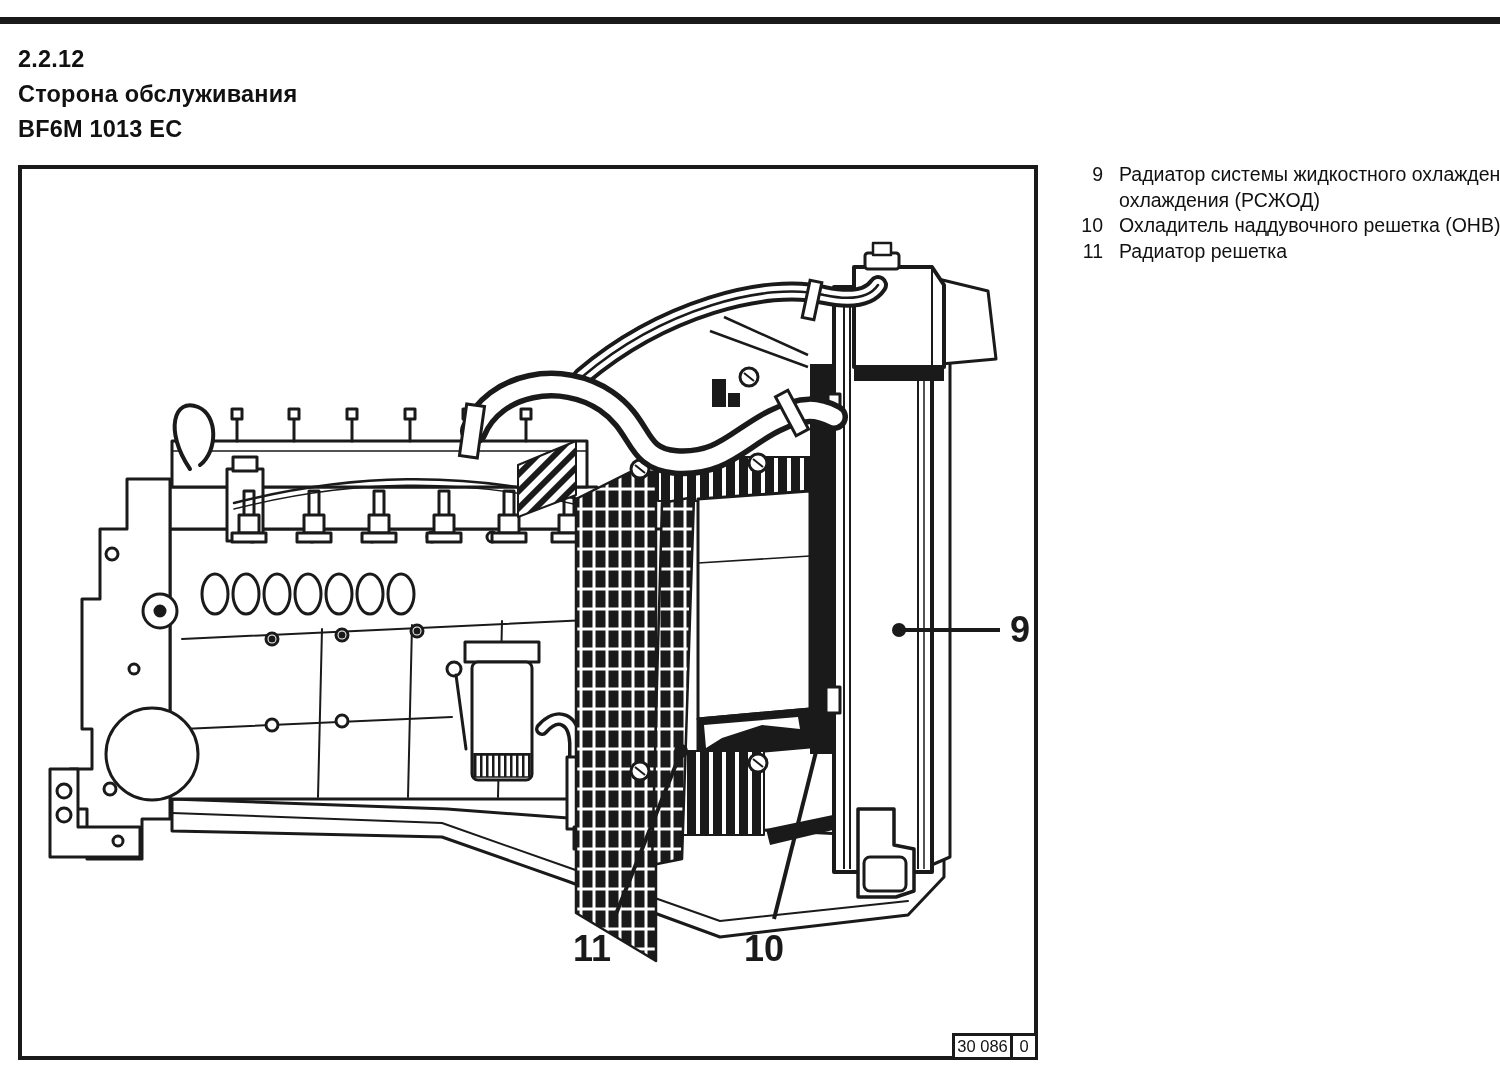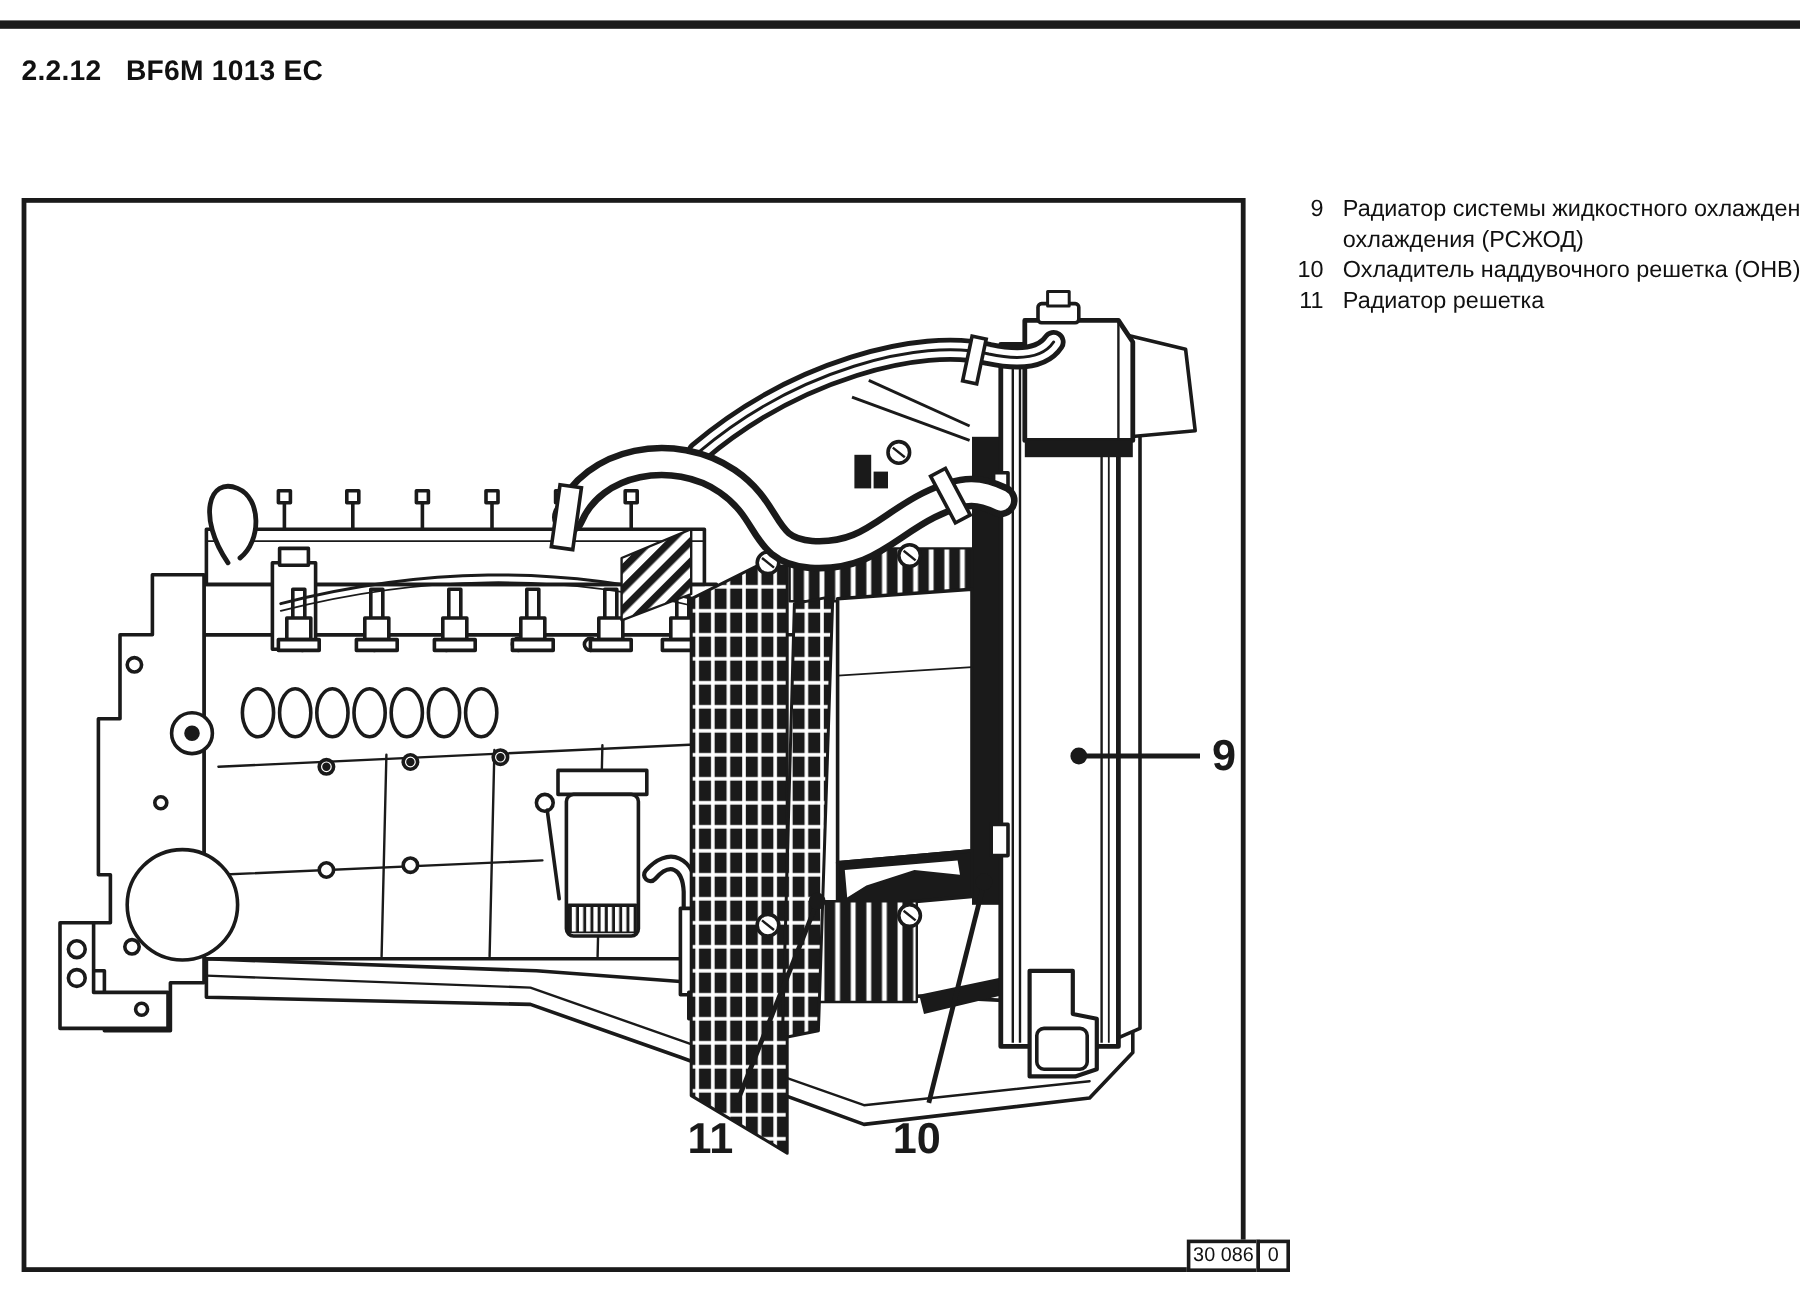"2.2.12" .heading { flex-direction: none -> column }
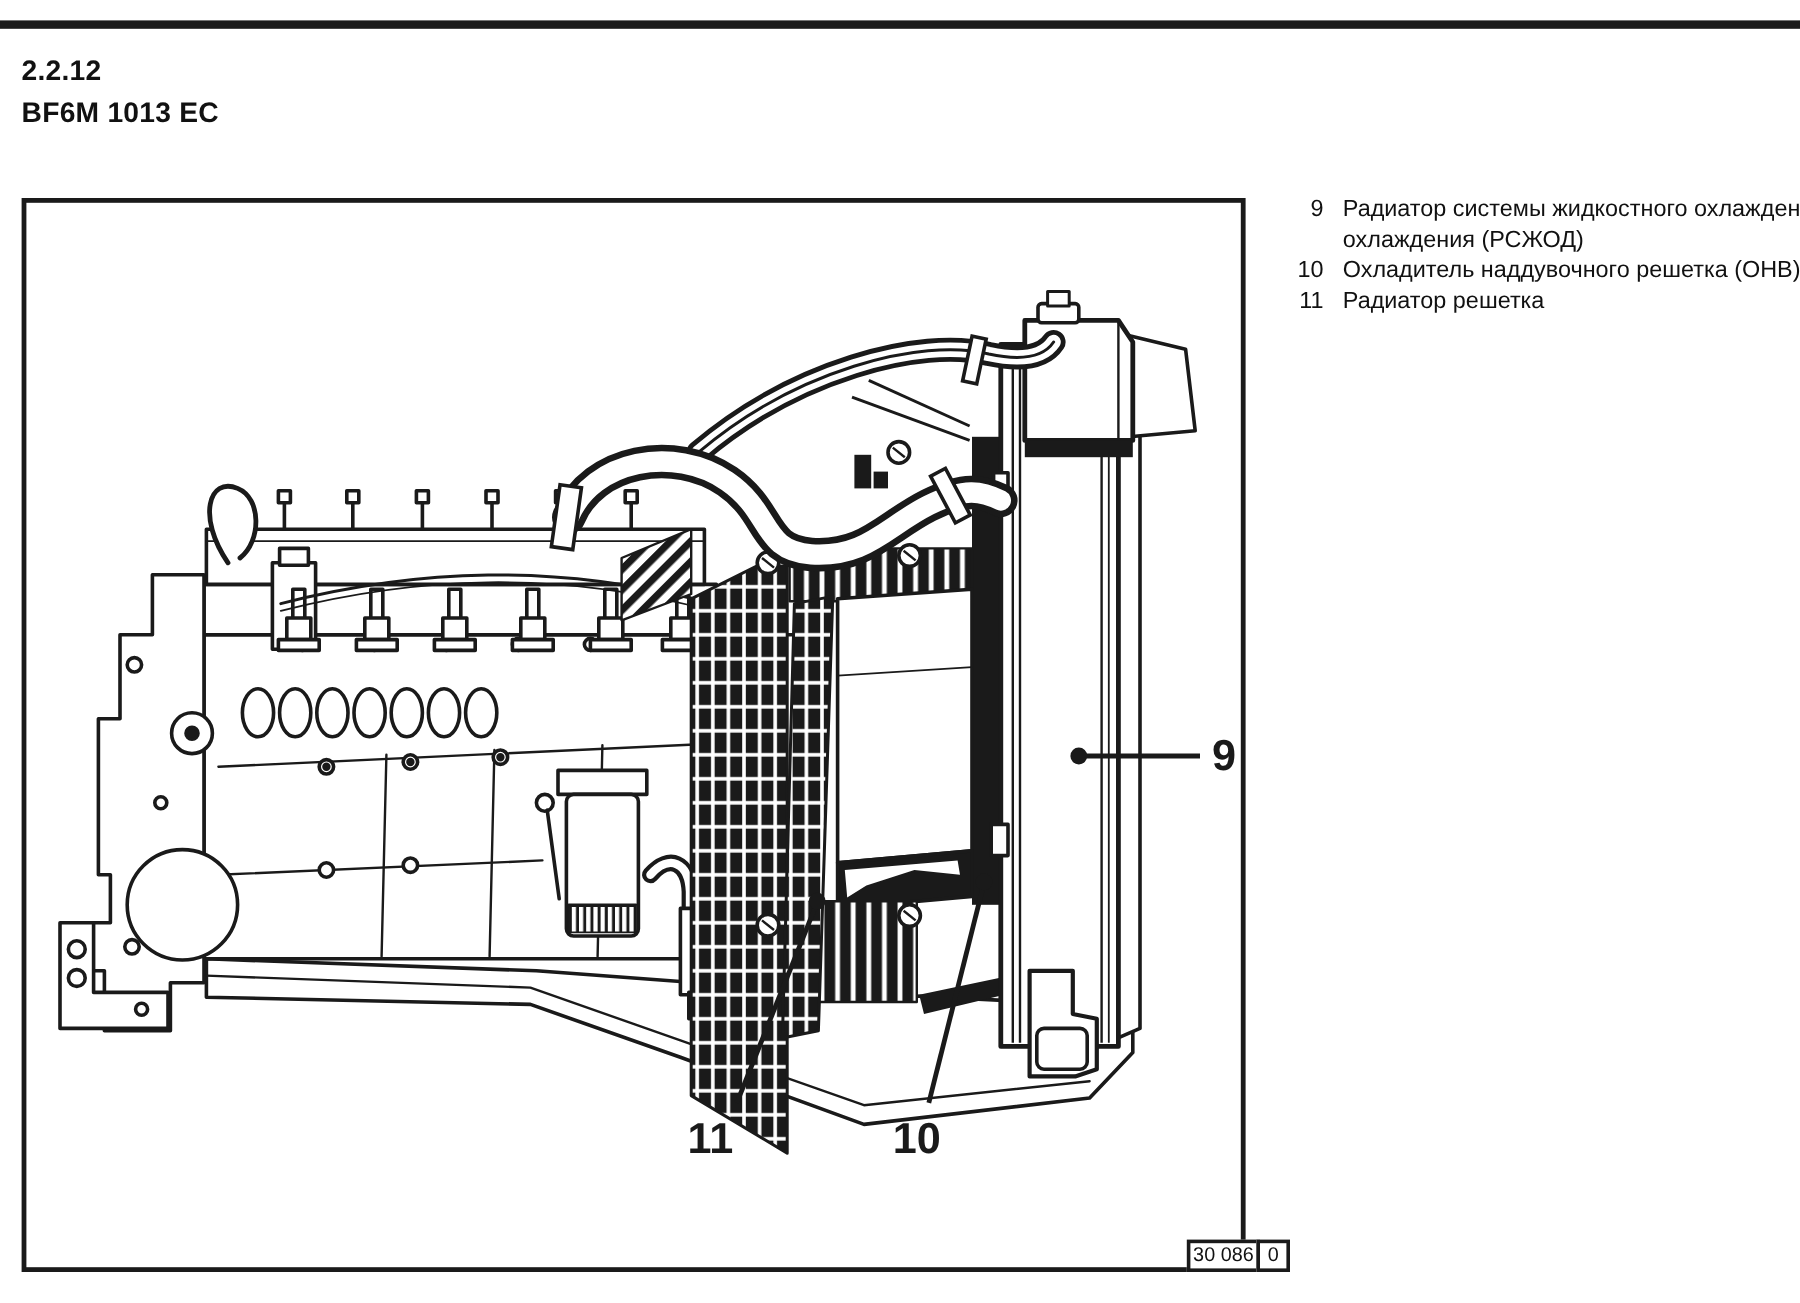"Сторона обслуживания" div { html: none -> <div>Сторона обслуживания</div> }
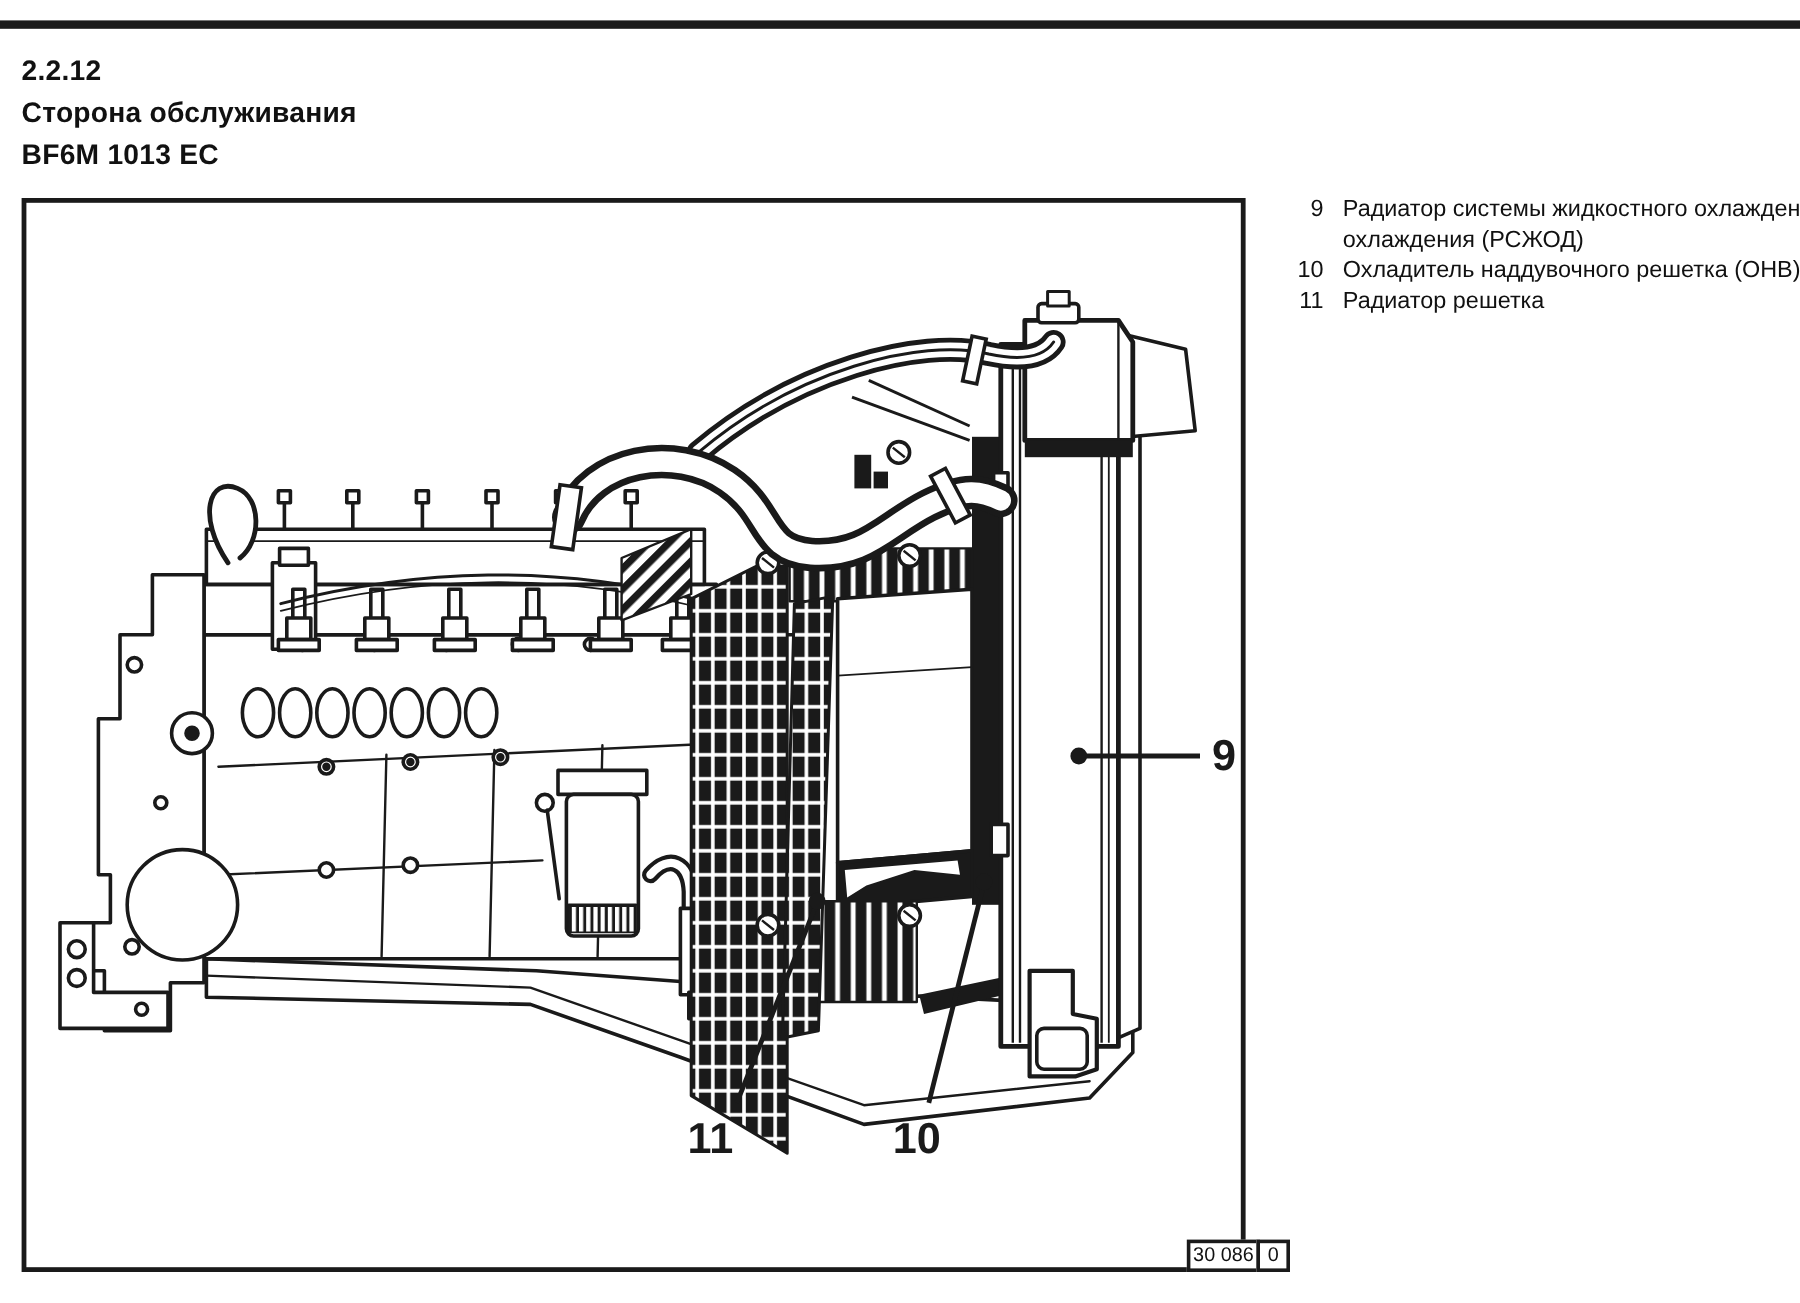"30 086" .fig-num-box span { margin-left: 37px -> none }
